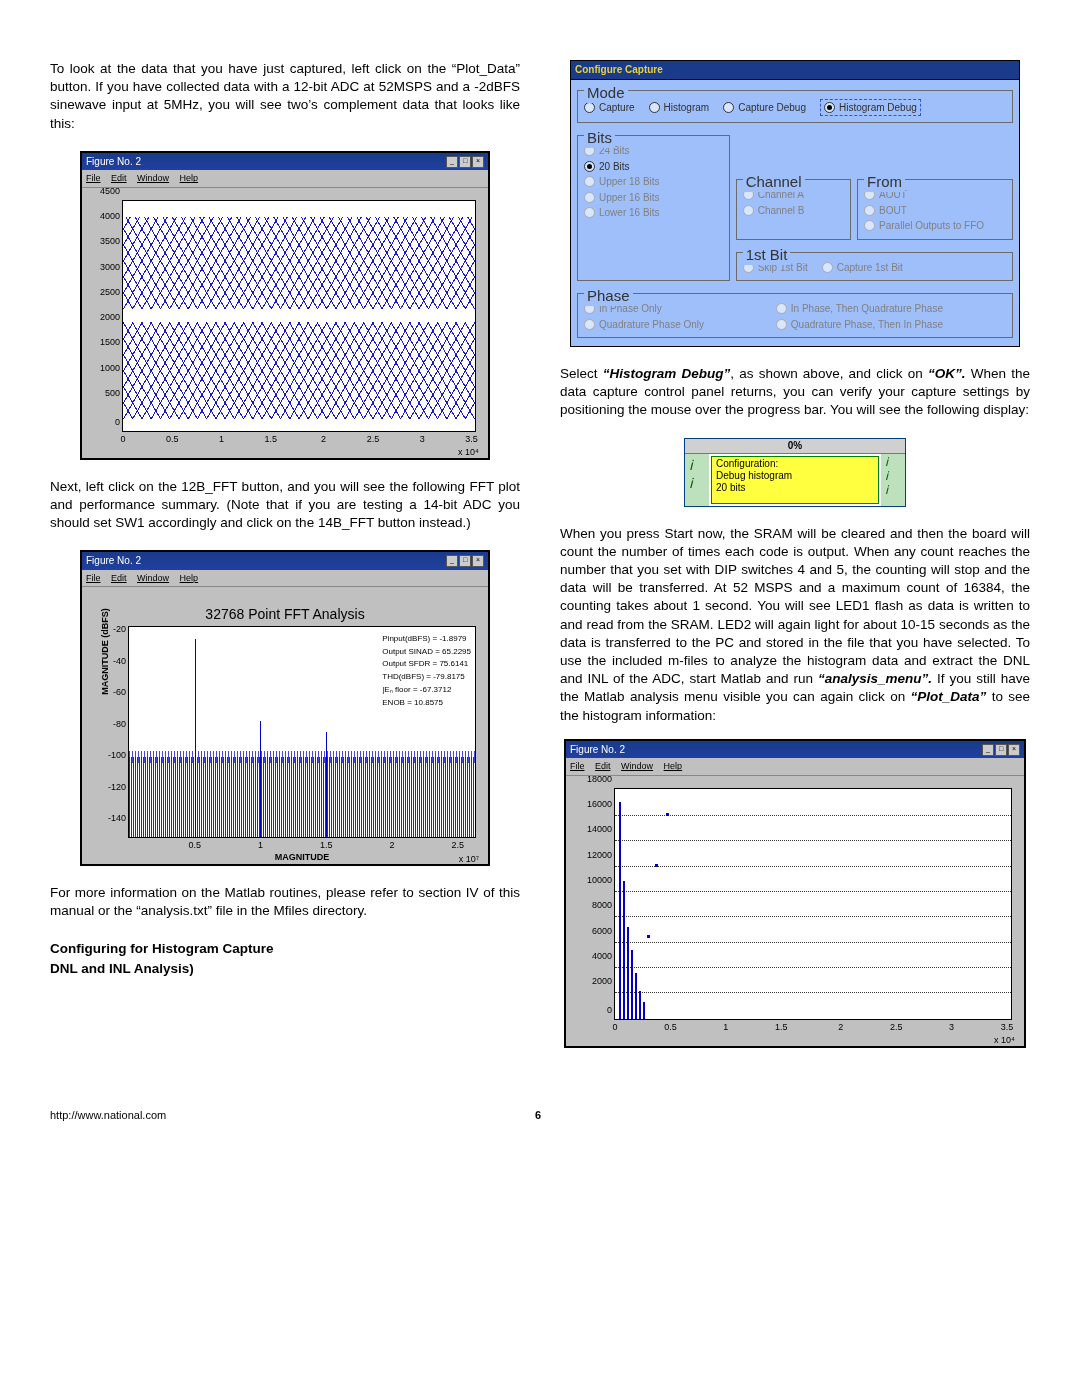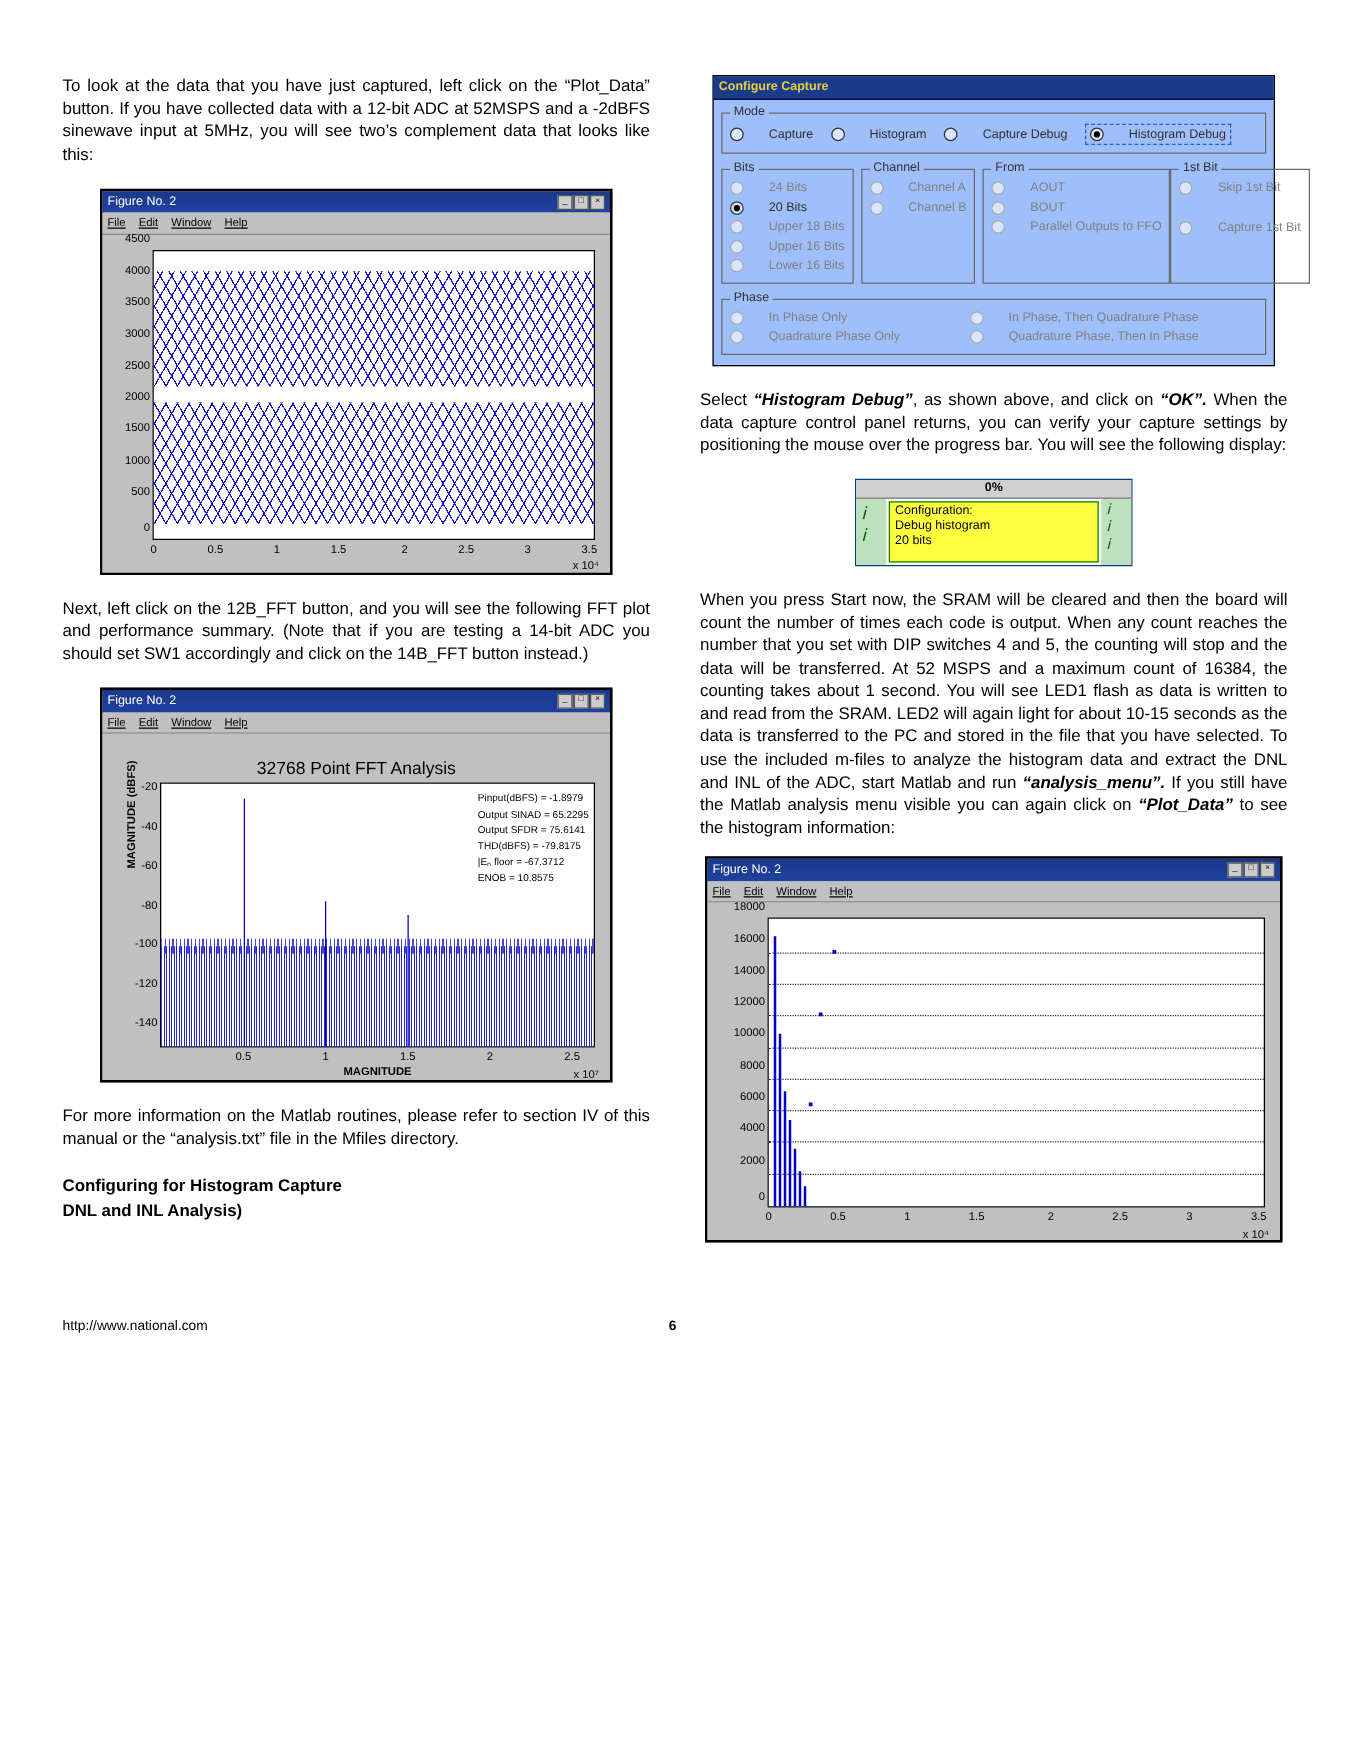"Mode" .grp-title { font-size: 10px -> 15px }
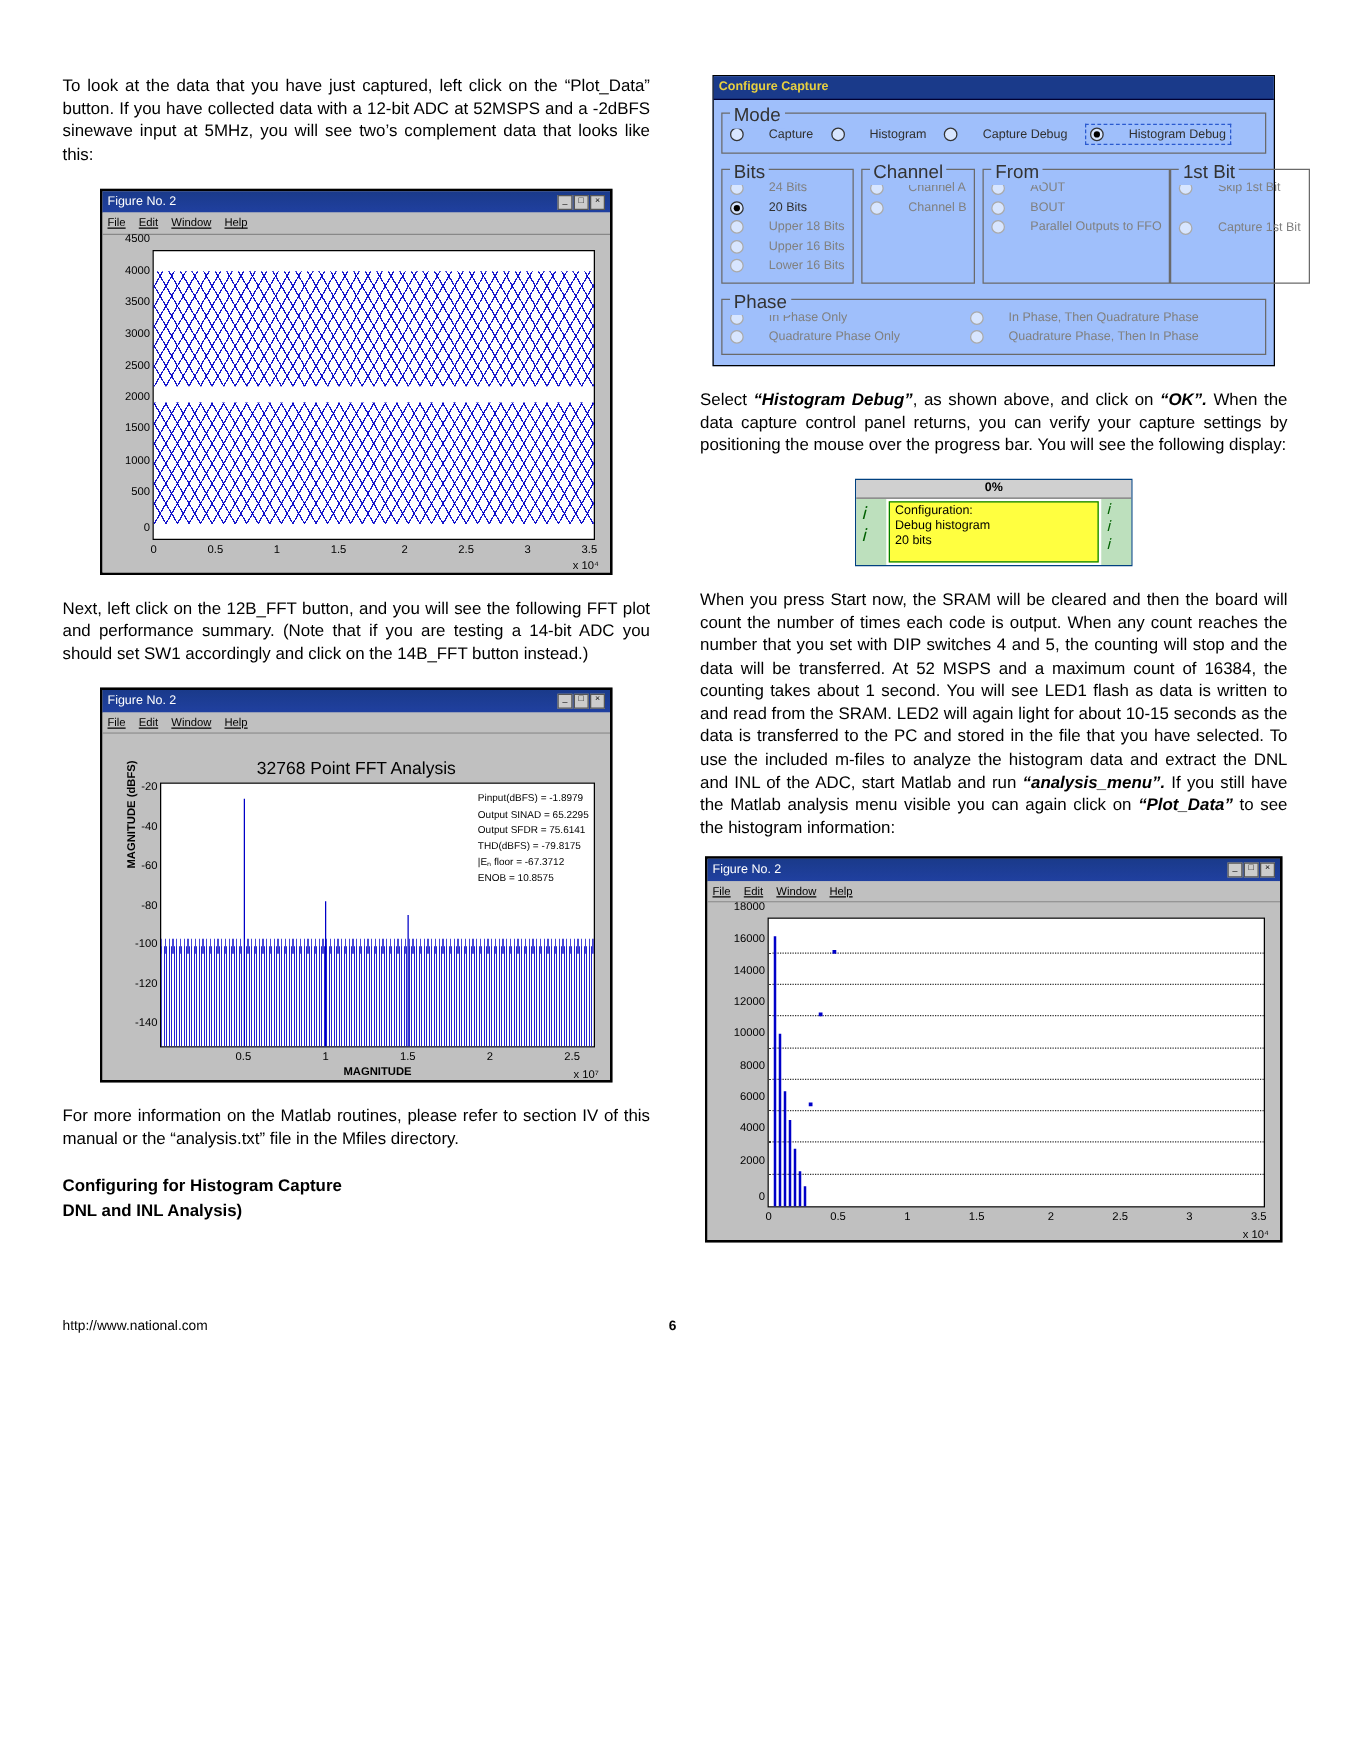"Capture" .radio-item { gap: 20px -> 4px }
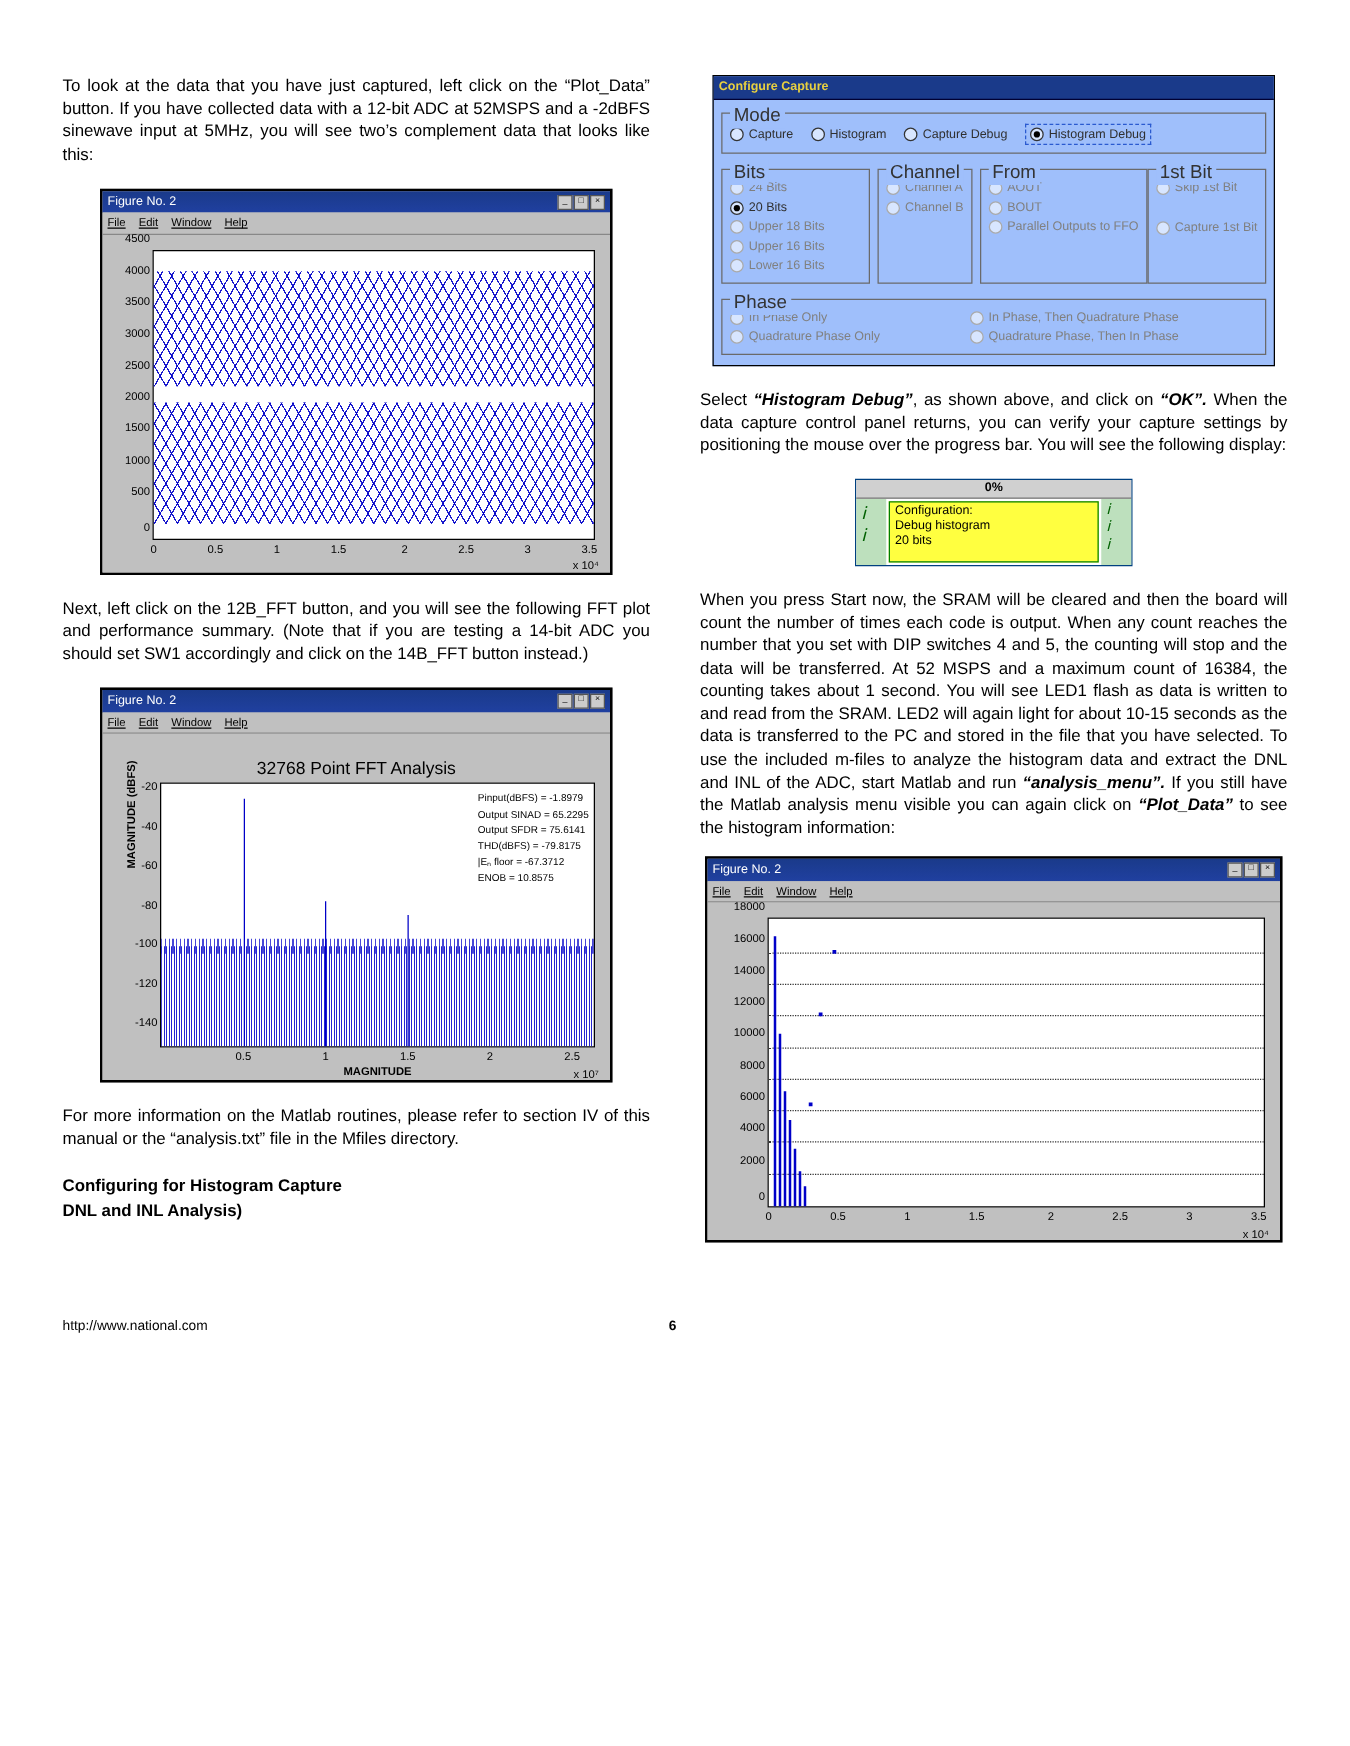"Channel" div { flex-direction: none -> column; margin-top: none -> 44px }
